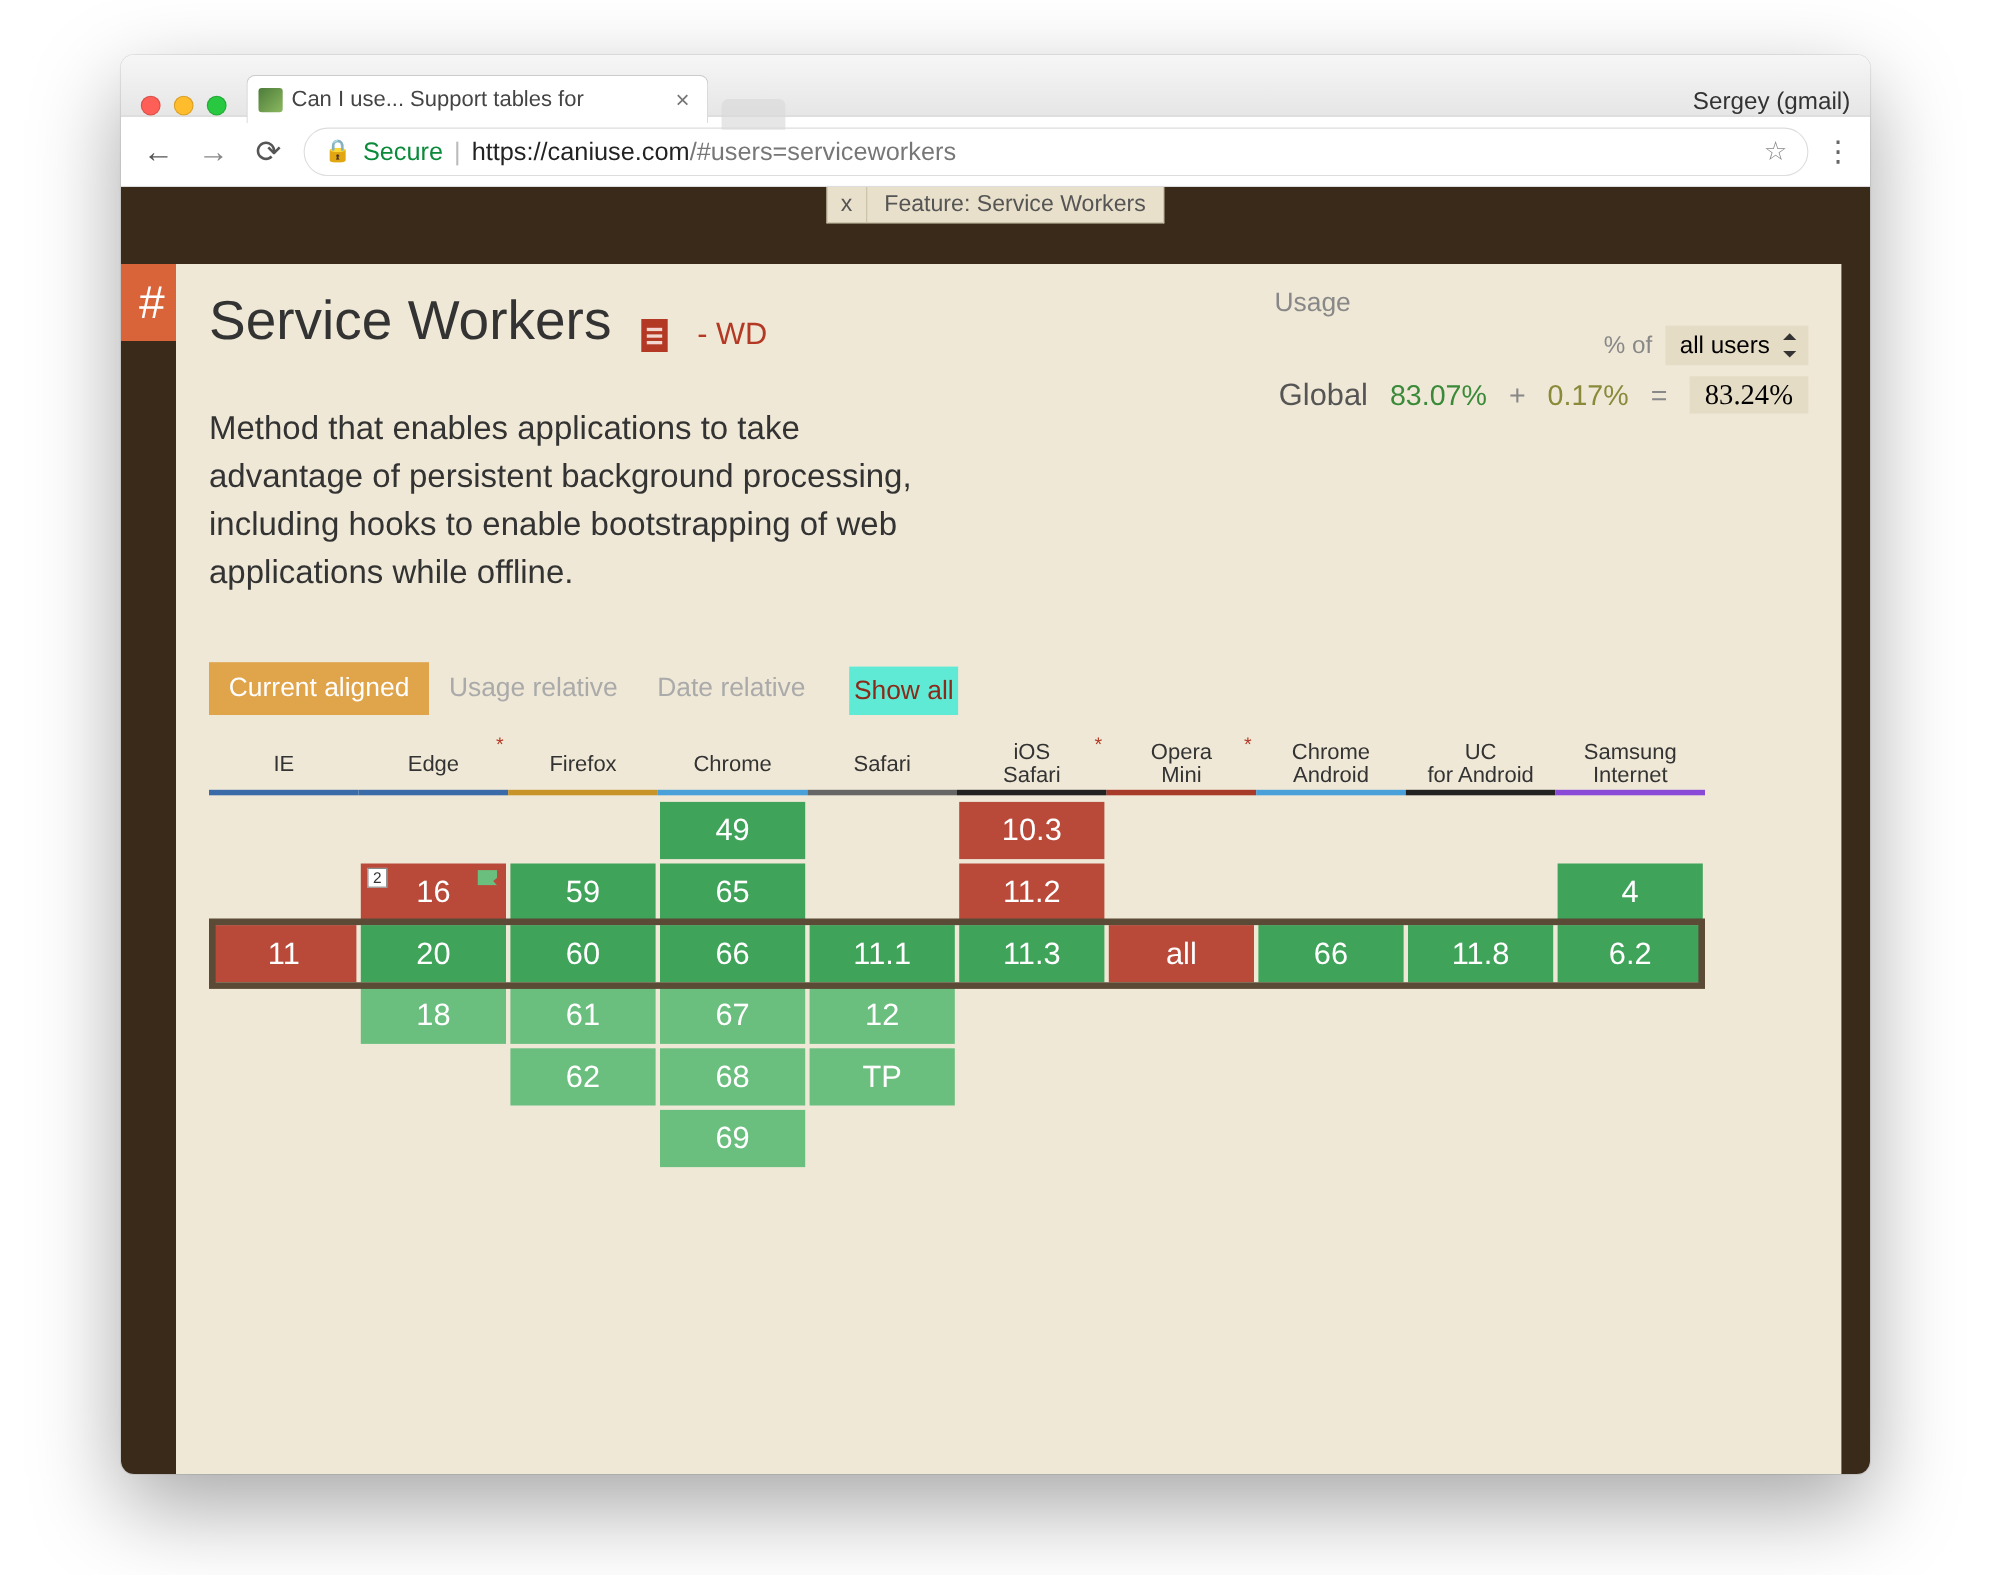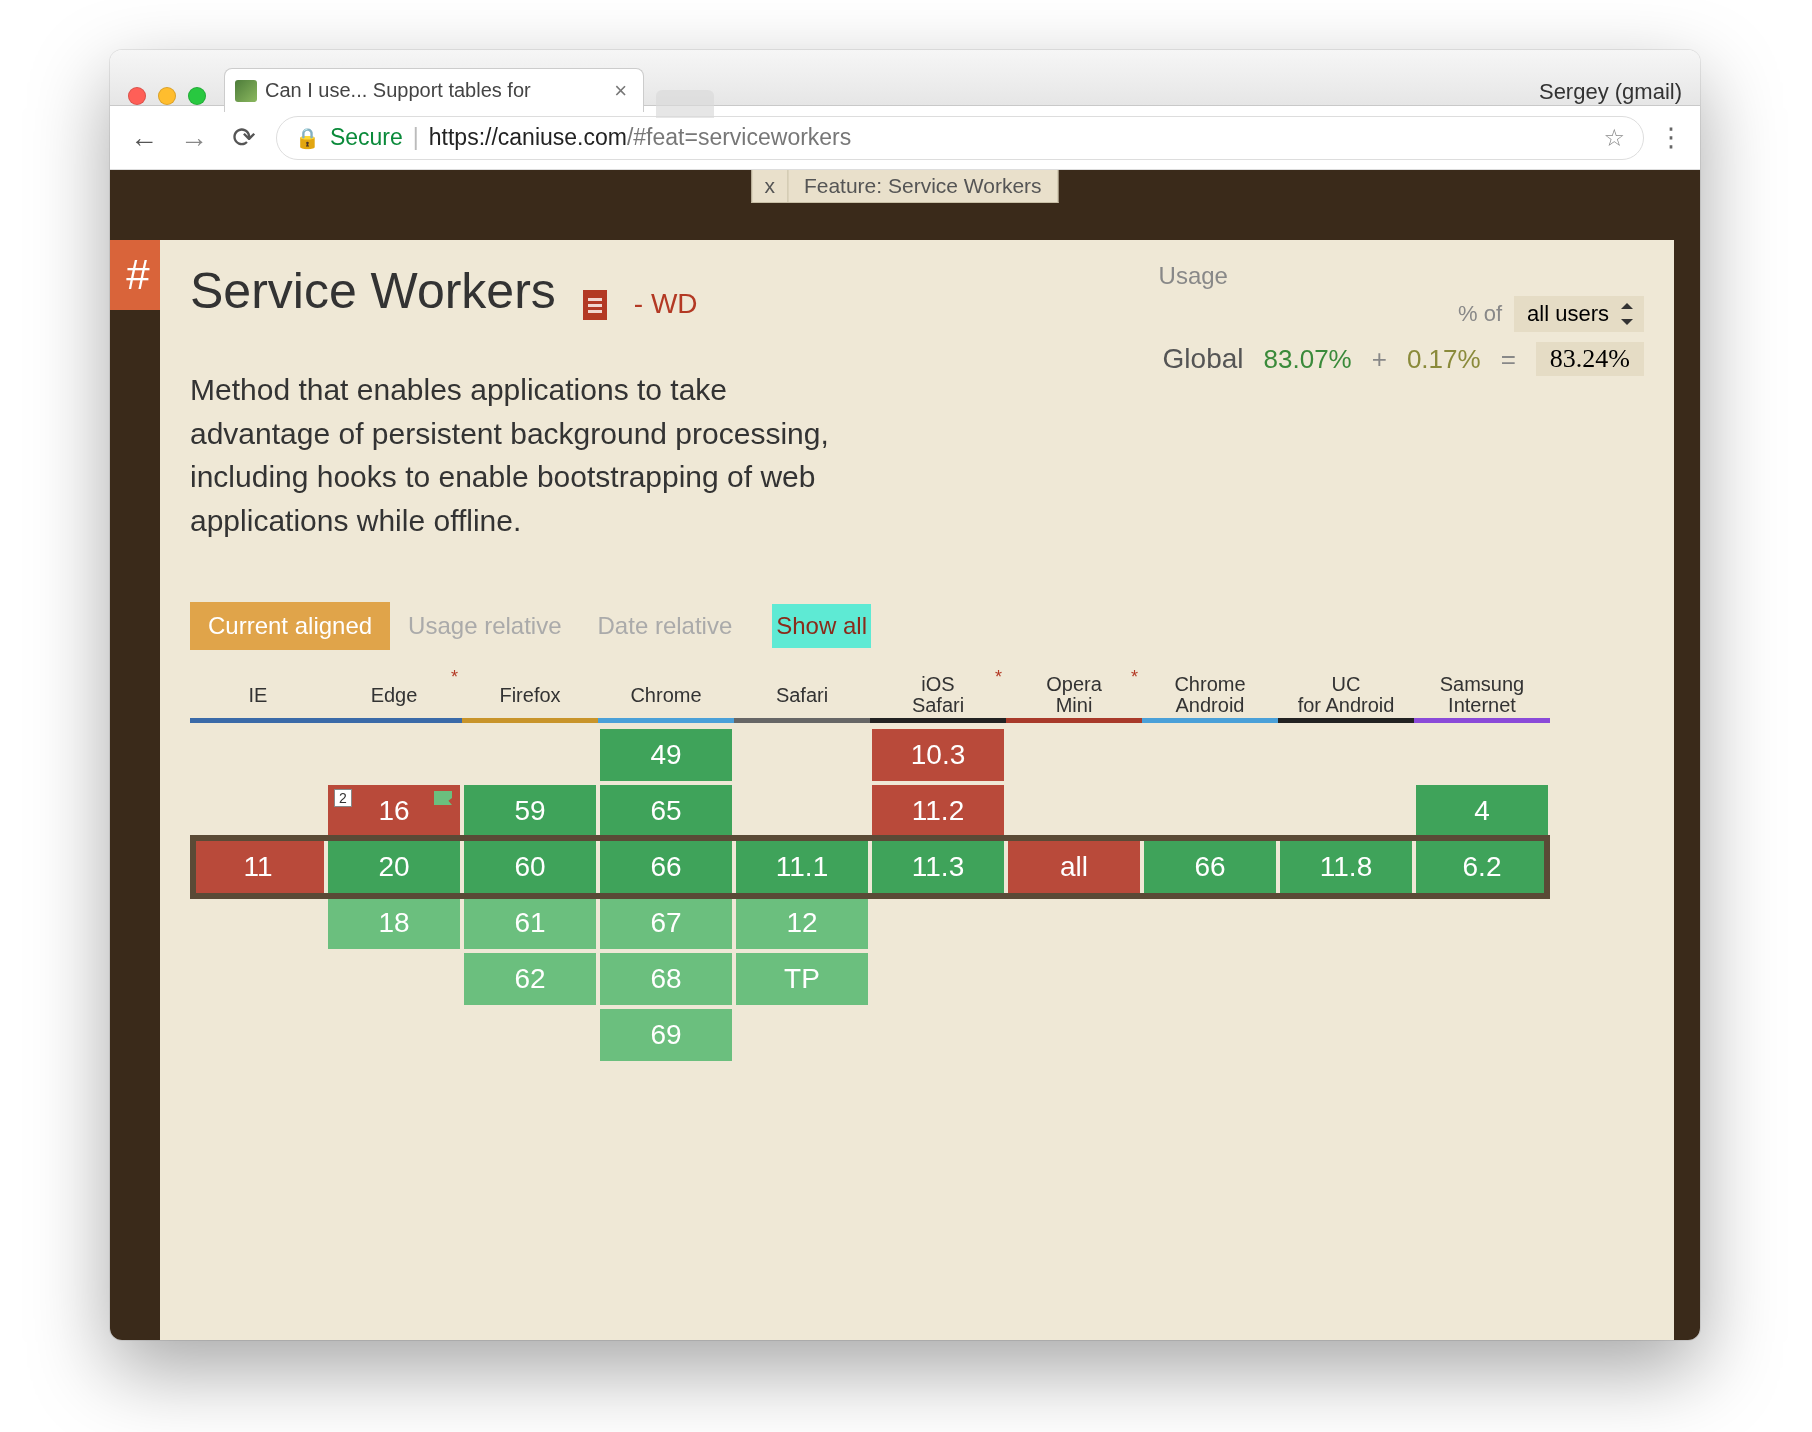"/#feat=serviceworkers" span.url-path { text: feat -> users }
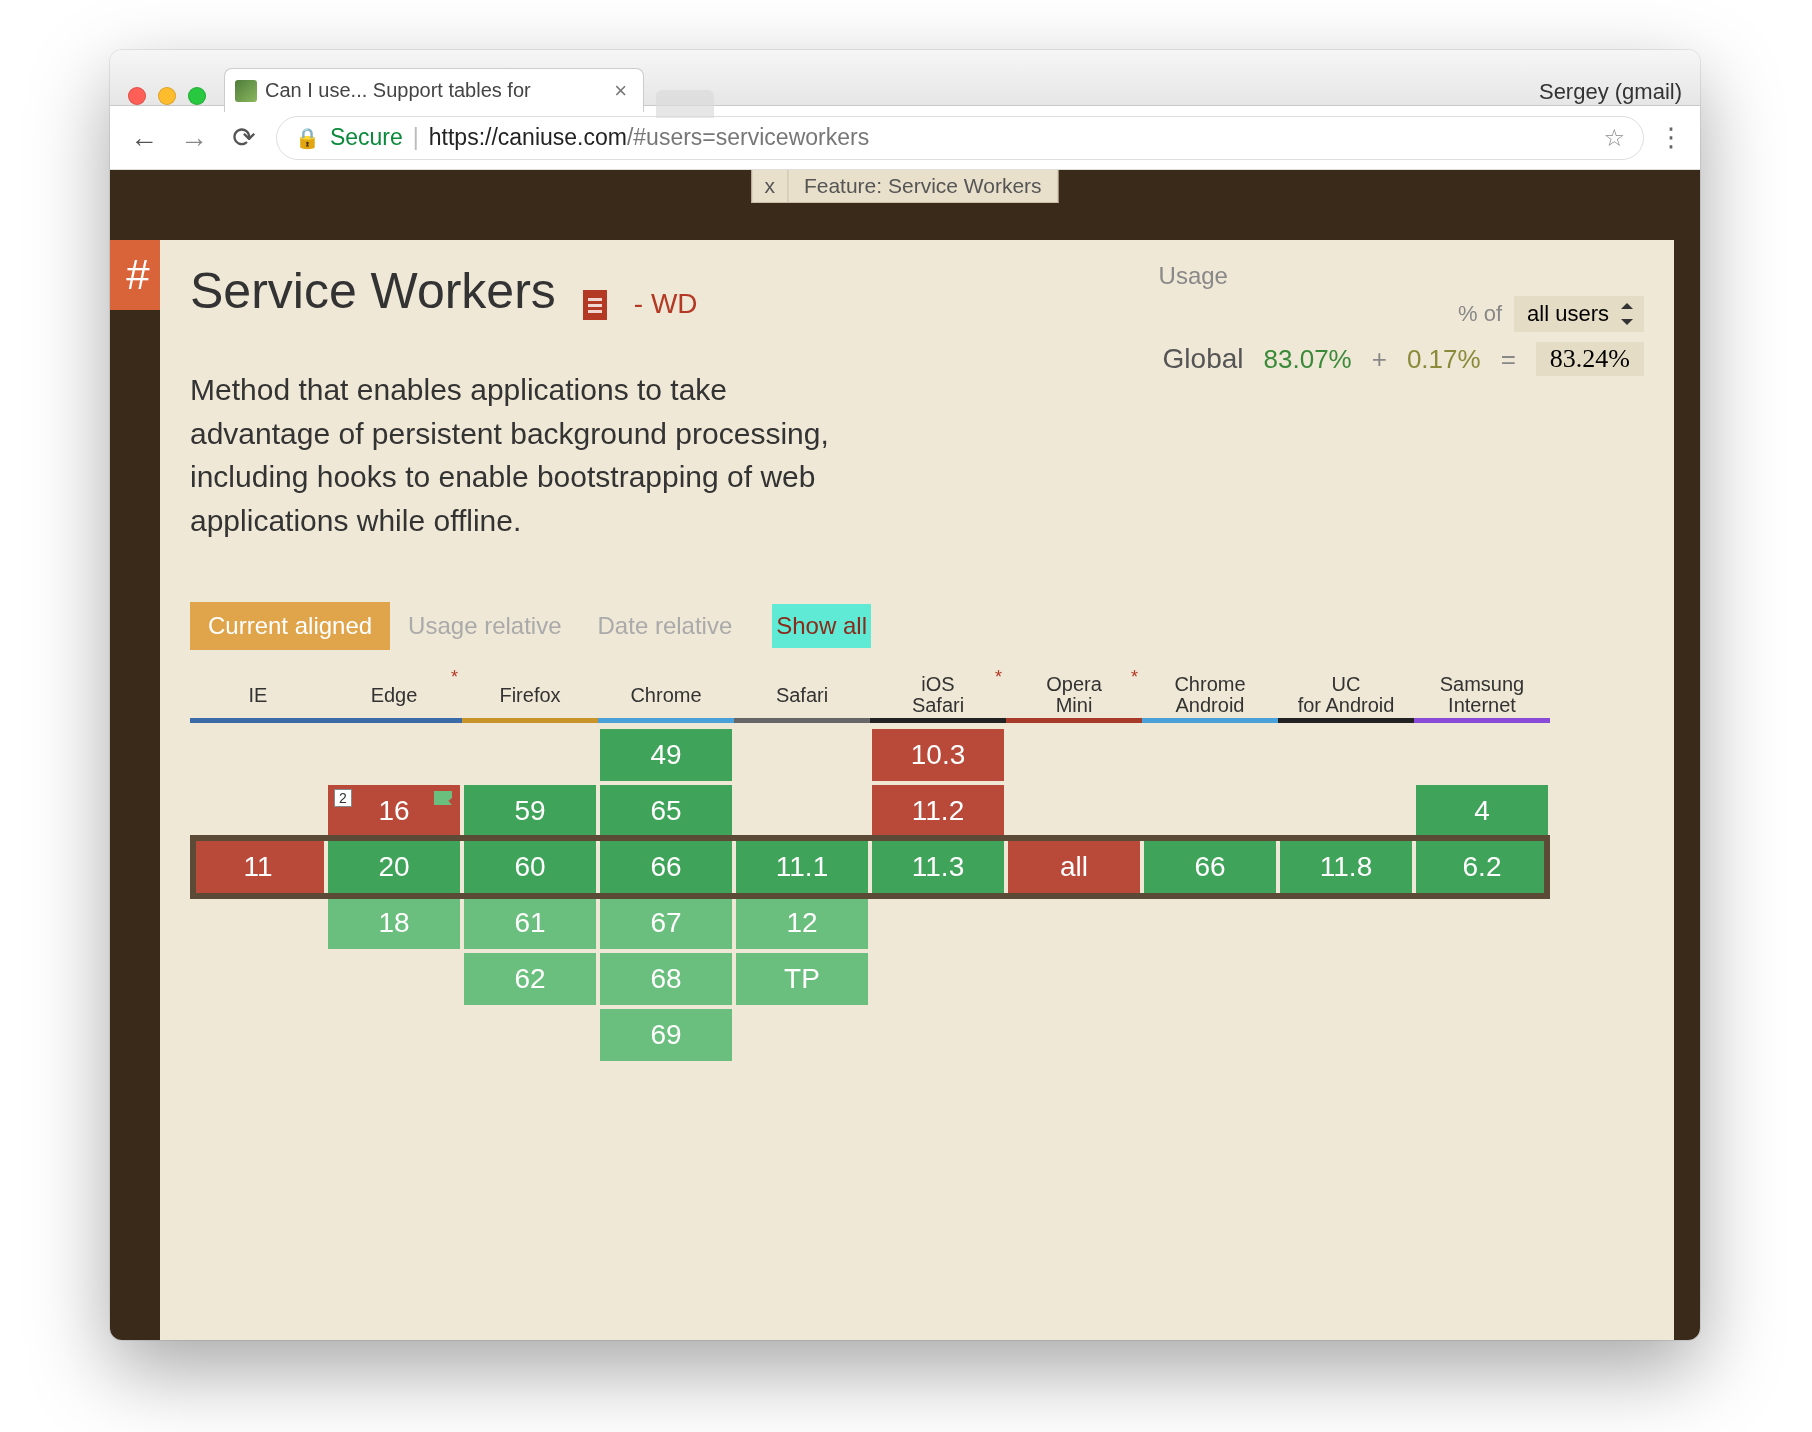"Current aligned" .tabs-row { align-items: center -> flex-end }
